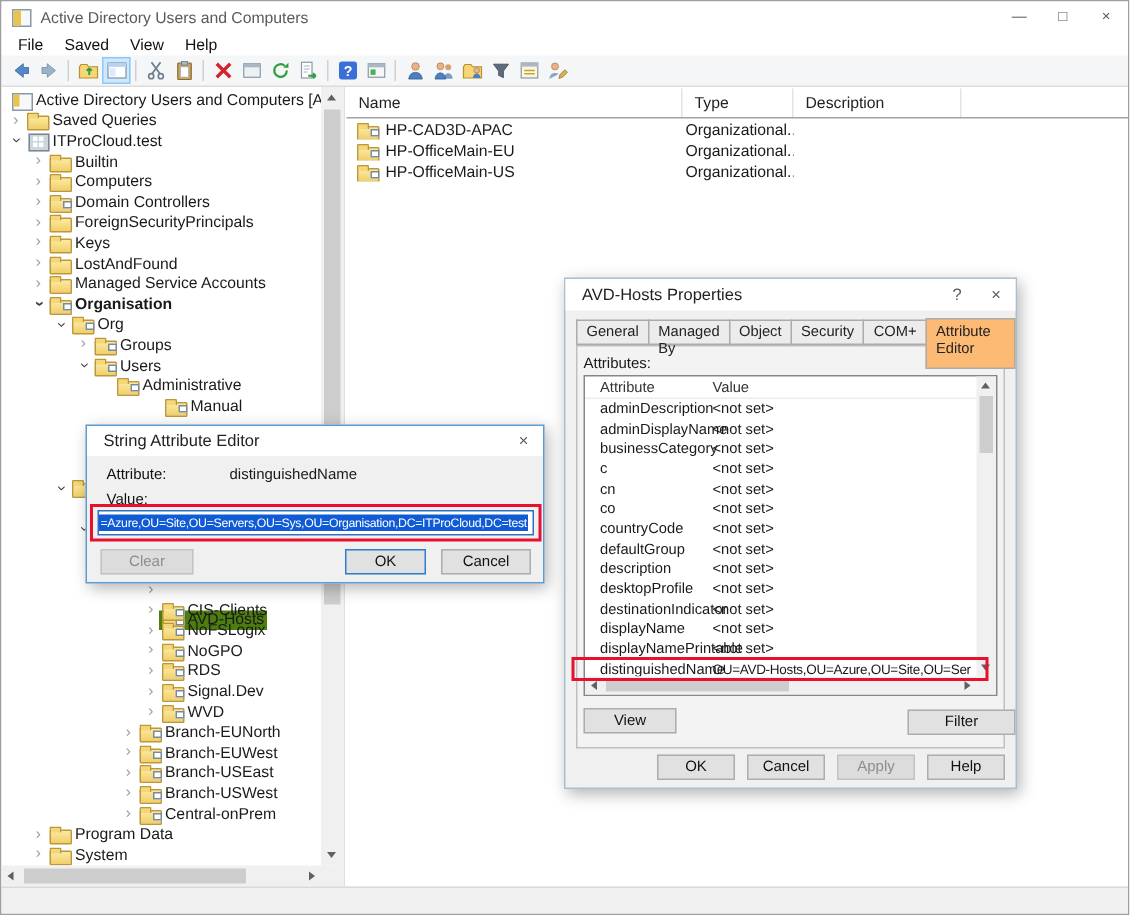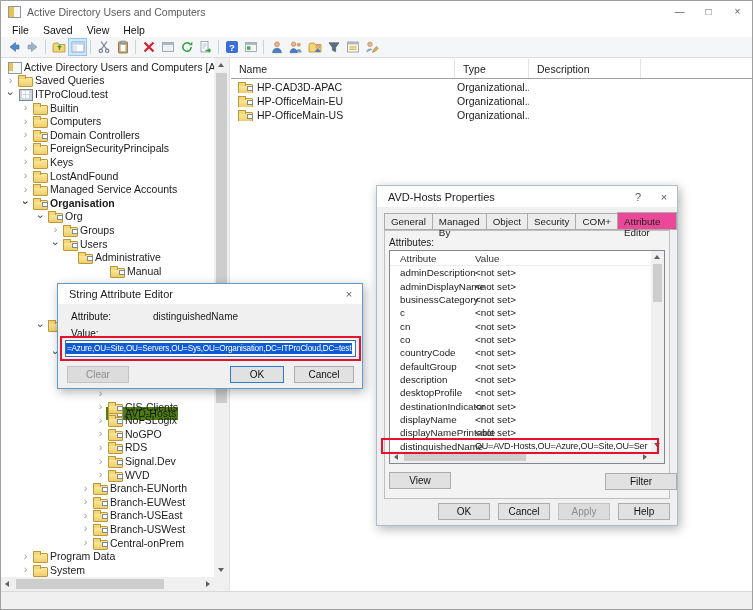"Attribute Editor" .tab.active { background: #ec4899 -> #fdba74; height: 18px -> 34px }
